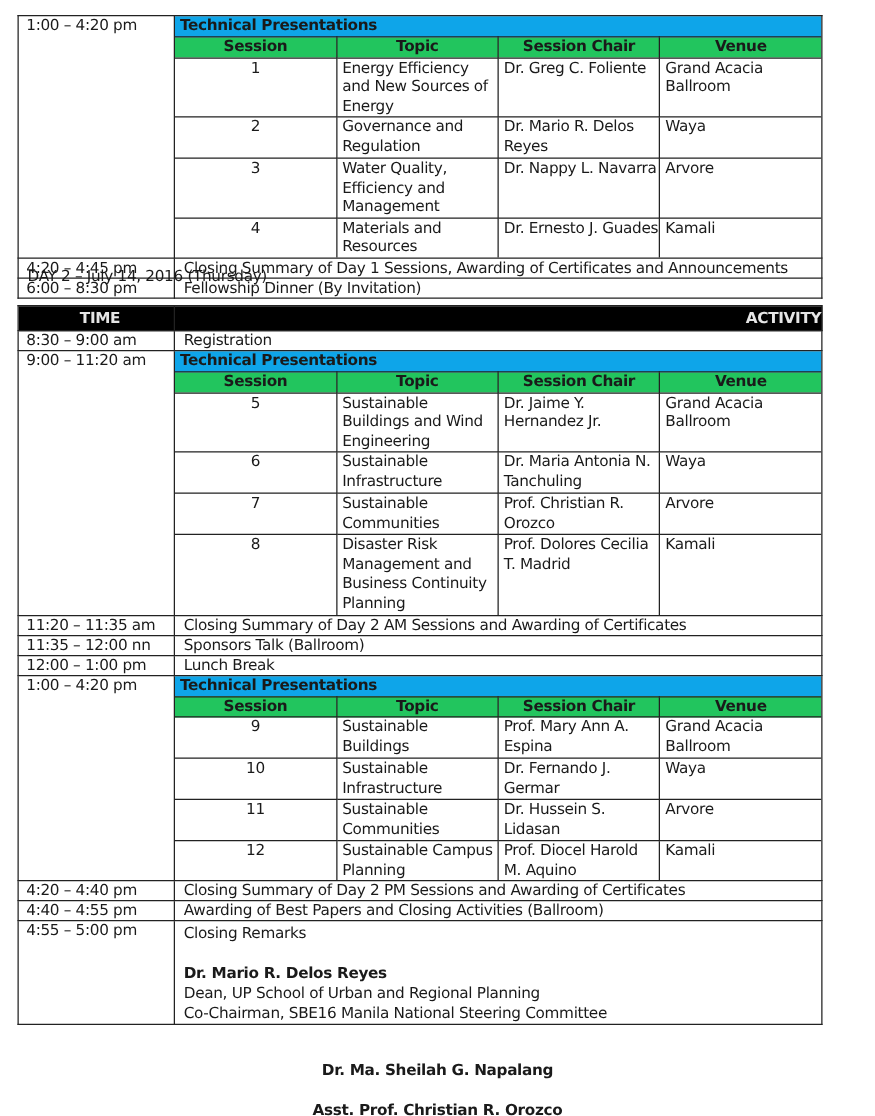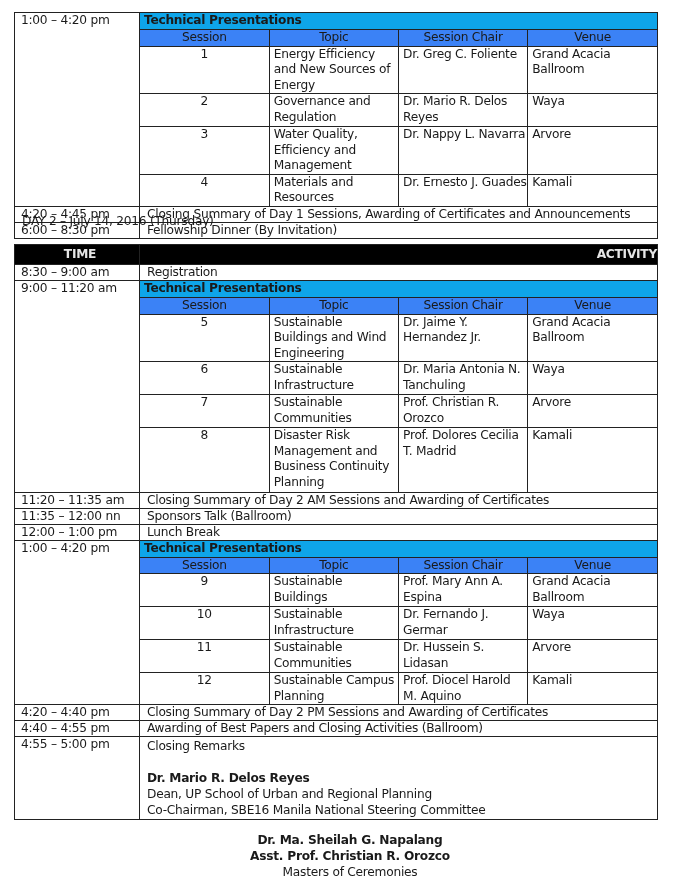"Session" .col-h td { background: #3b82f6 -> #22c55e; font-weight: normal -> bold }
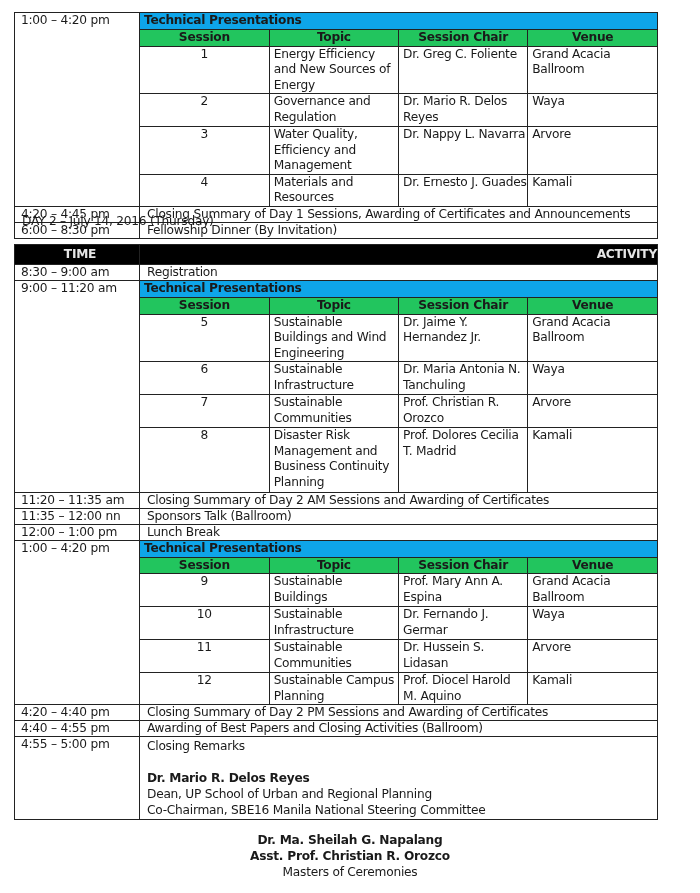"Dr. Ma. Sheilah G. Napalang" .moc .b { margin-top: none -> 16px }
